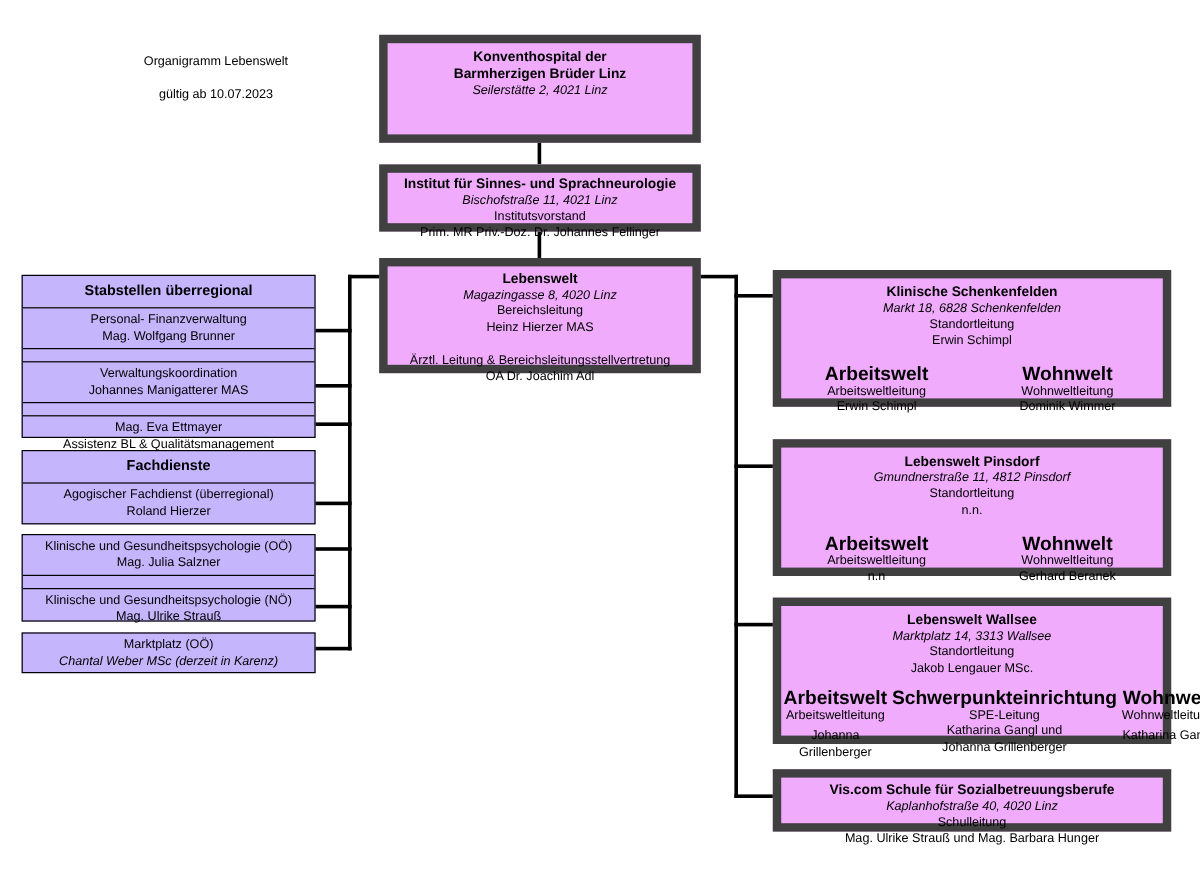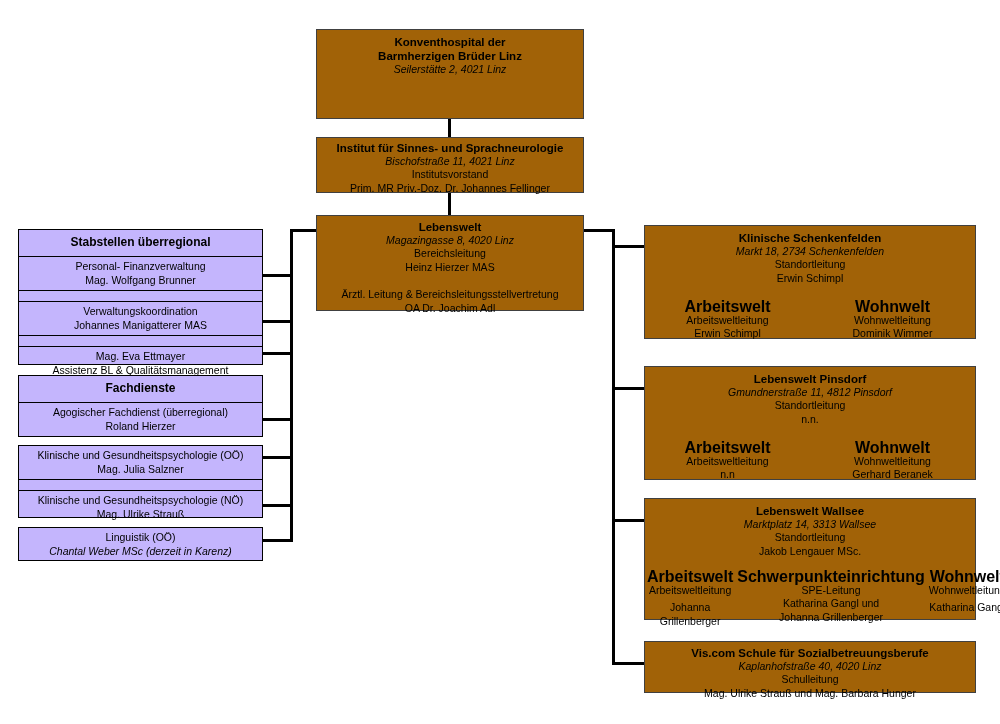"Organigramm Lebenswelt" div.note { html: none -> <div> <div>Organigramm Lebenswelt</div> <div>gültig ab 10.07.2023</div> </div> }
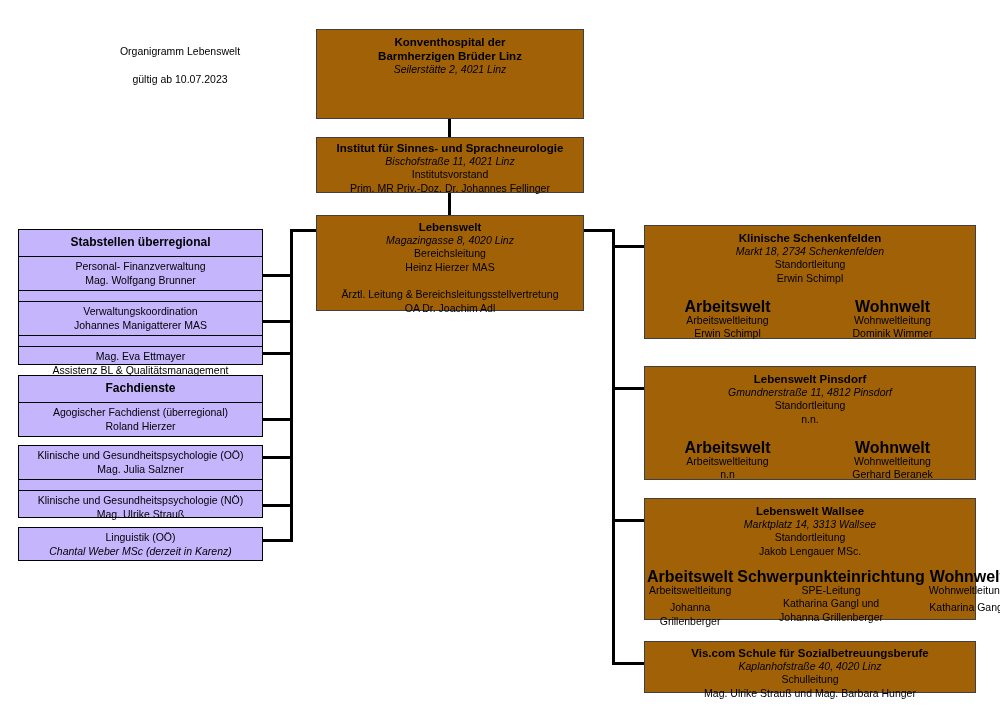"Konventhospital der" .box { background: #a16207 -> #f0abfc; border: 1px solid #404040 -> 7px solid #404040 }
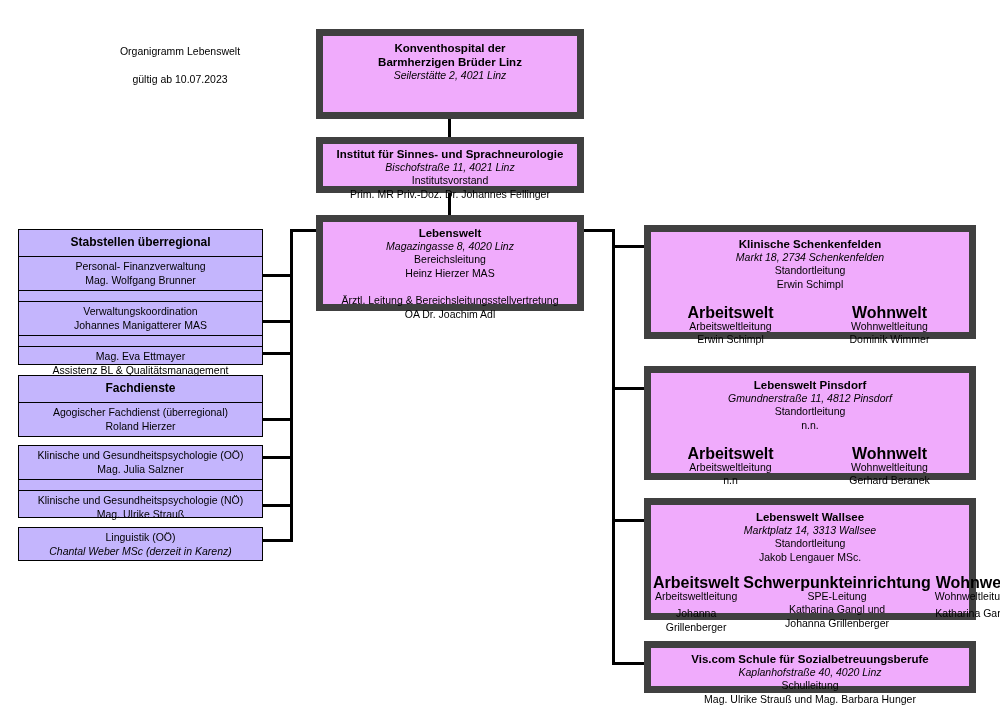"Markt 18, 2734 Schenkenfelden" div.addr { text: 2734 -> 6828 }
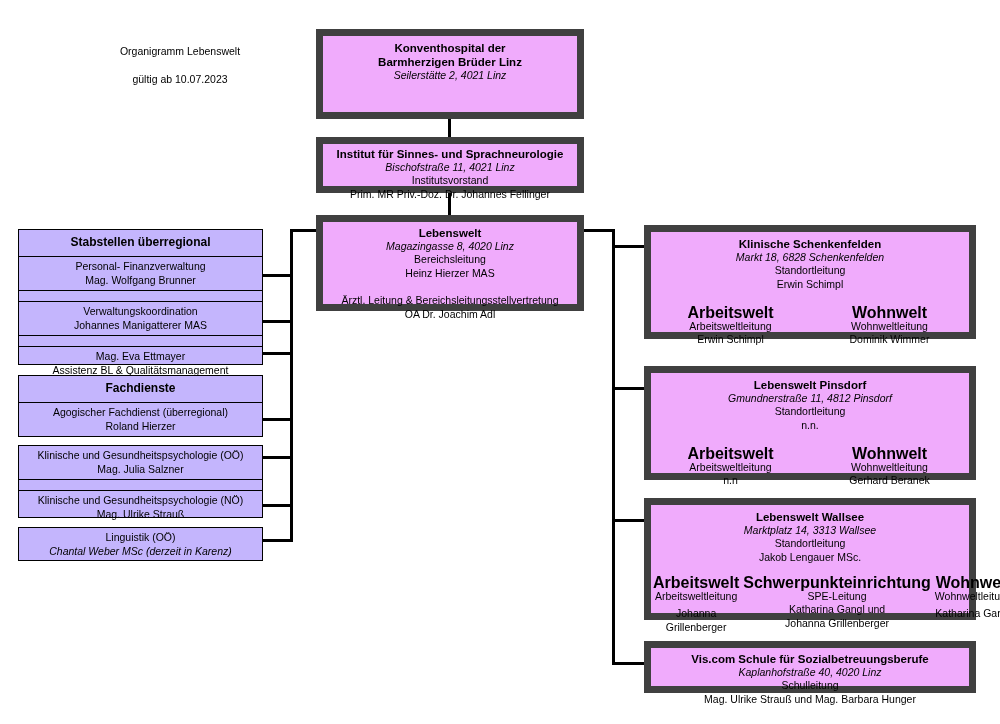"Linguistik (OÖ)" div.lbl { text: Linguistik -> Marktplatz }
